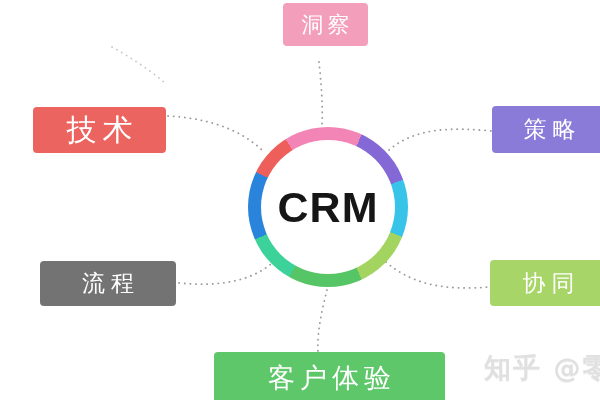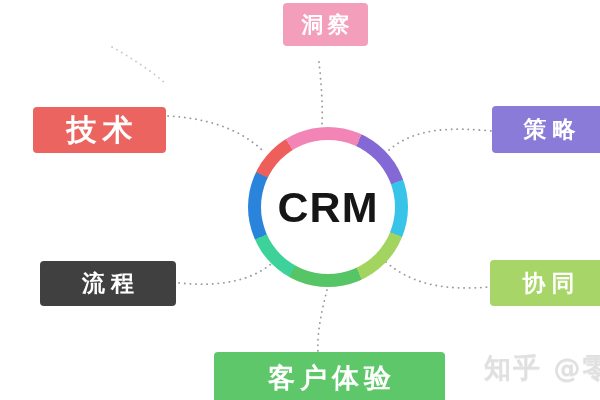"洞察" .node { font-weight: 700 -> 400 }
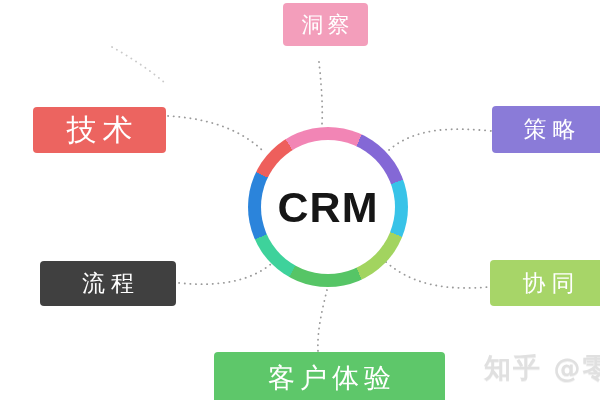"流程" div.node { background: #404040 -> #737373 }
